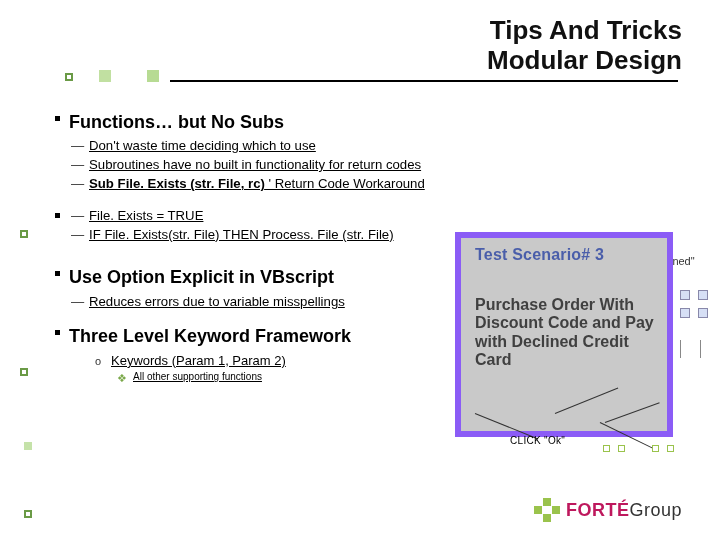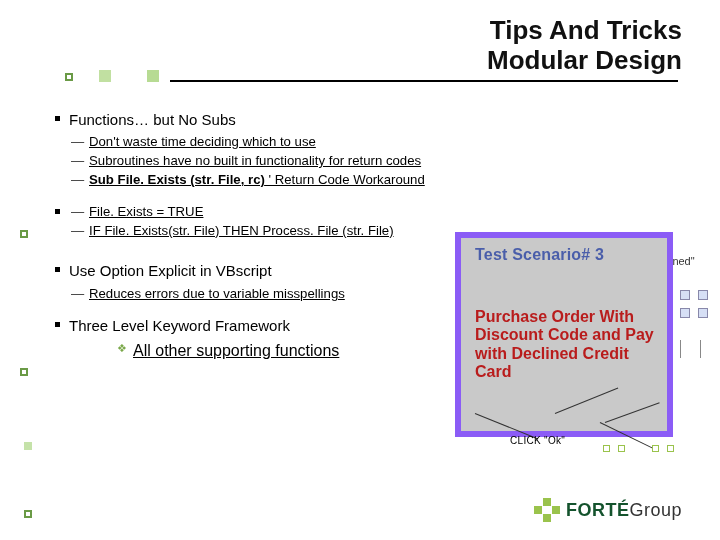"Functions… but No Subs" .section h3 { font-size: 15px -> 18px; font-weight: normal -> bold }
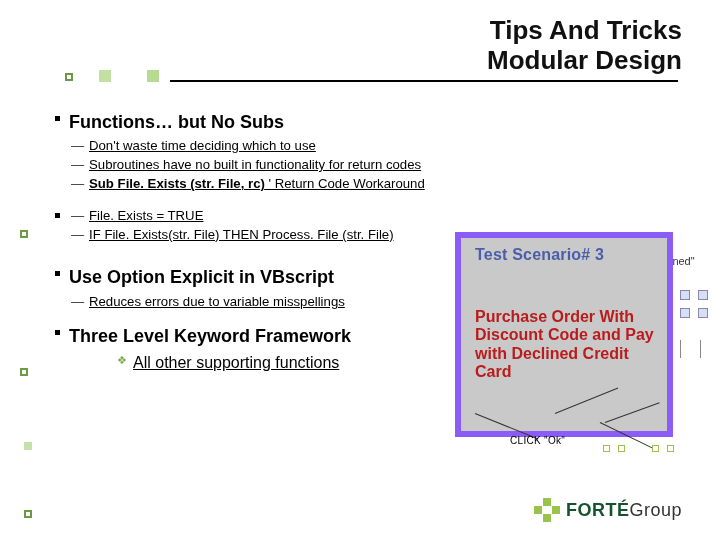"Purchase Order With Discount Code" .po-text { color: #b91c1c -> #404040; top: 70px -> 58px }
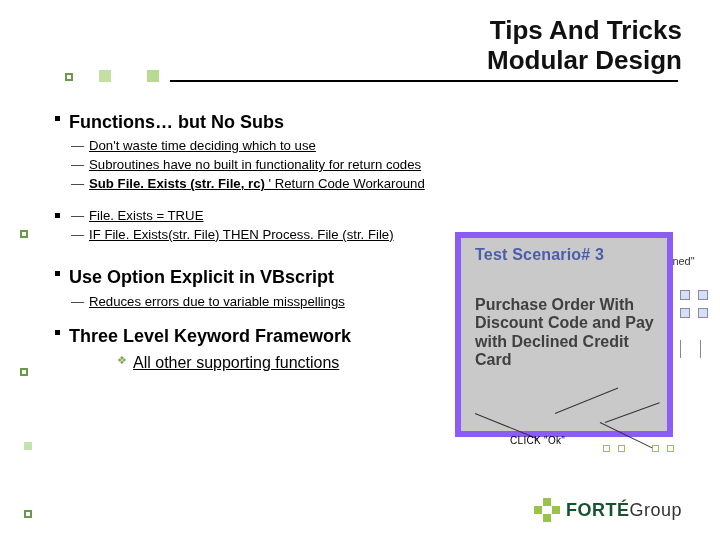"Keywords (Param 1, Param 2)" li { html: none -> <li>Keywords (Param 1, Param 2)</li> }
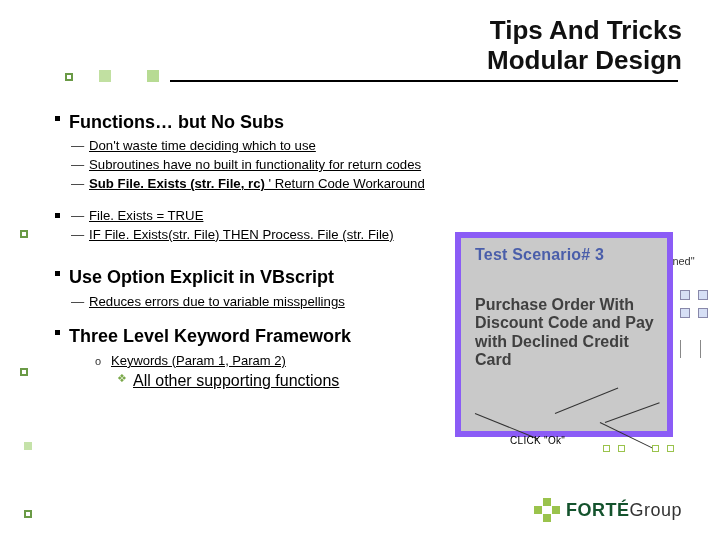"All other supporting functions" .sub3 li { font-size: 16px -> 10px }
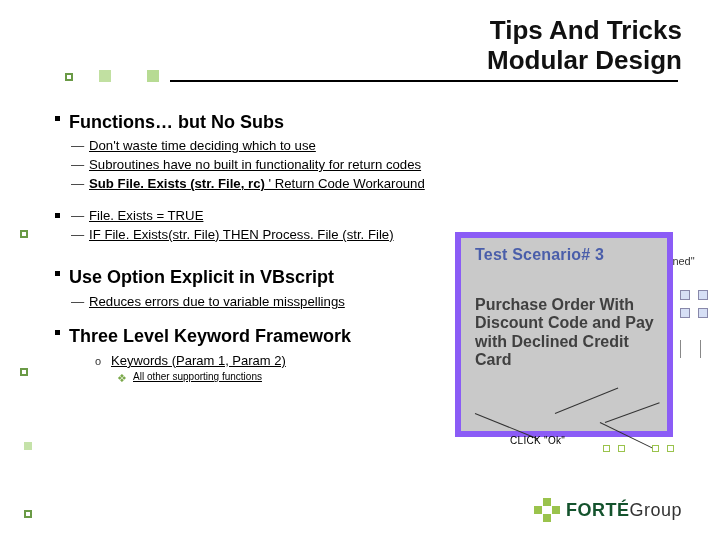"FORTÉ" .logo-text b { color: #14532d -> #be185d }
